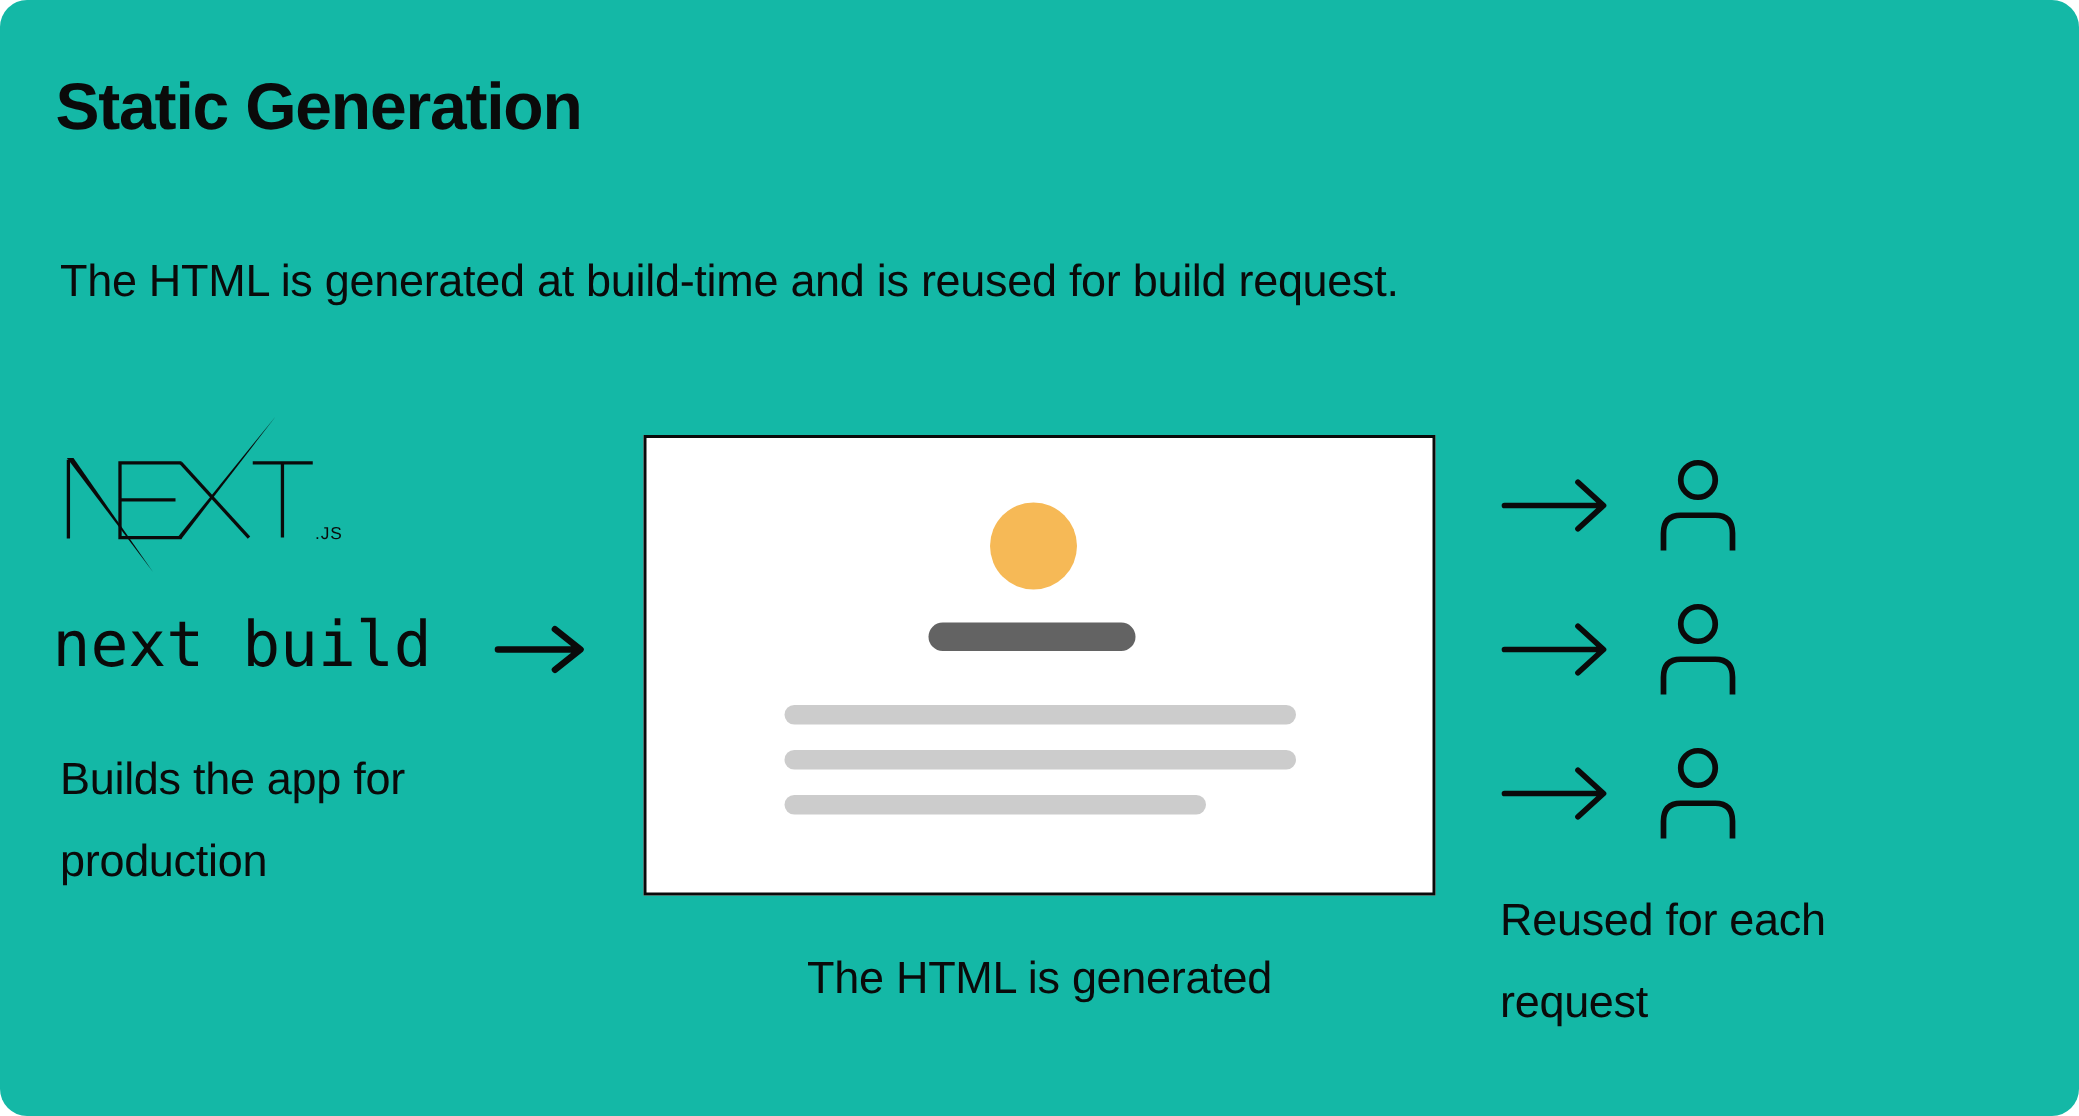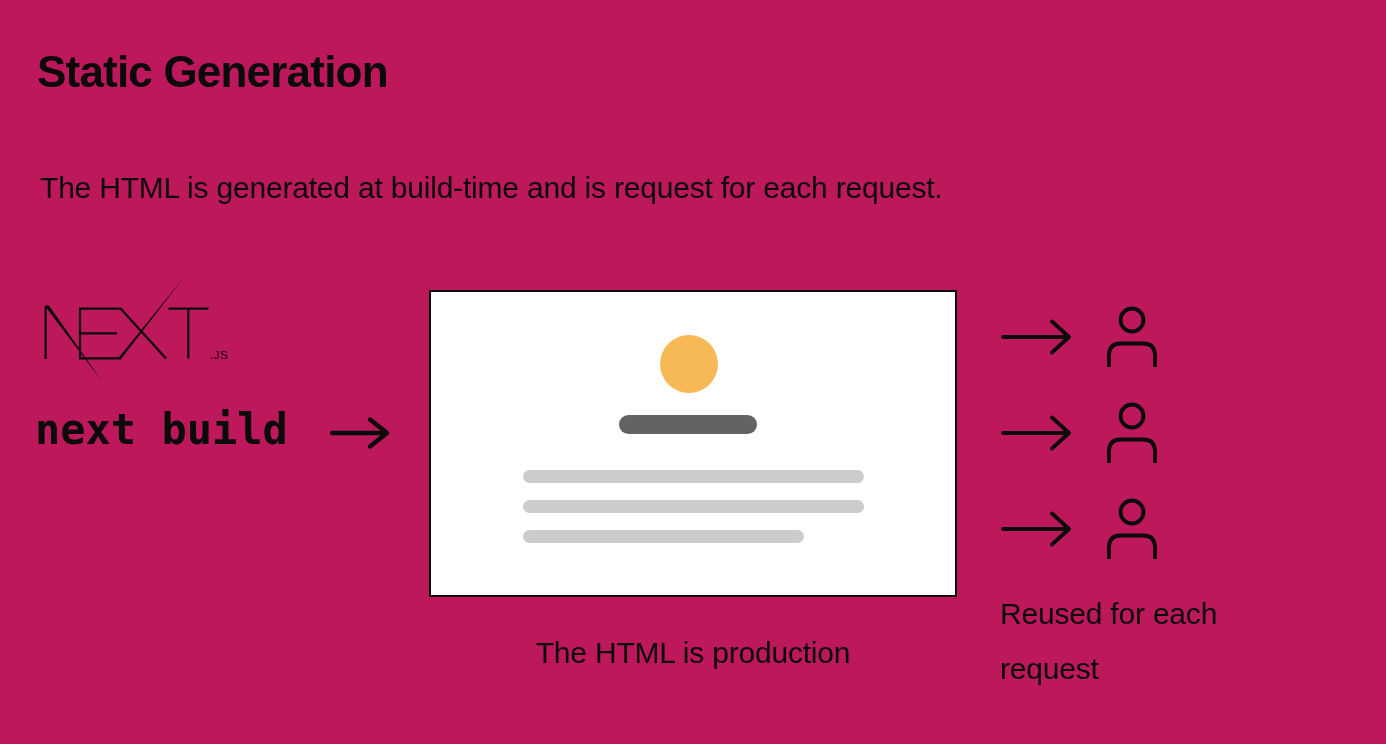"Static Generation" .stage { background: #be185d -> #14b8a6; border-radius: none -> 18px }
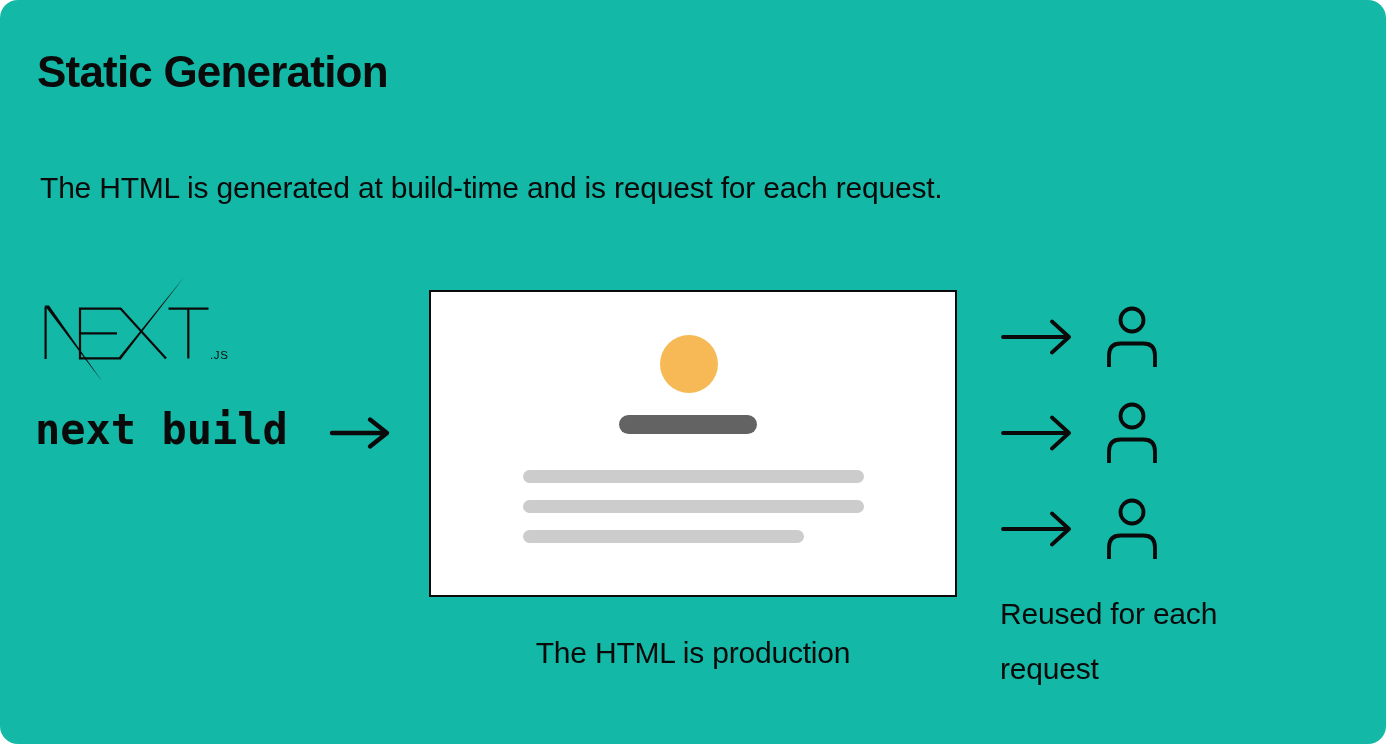"and is request for each" span { text: request for each -> reused for build }
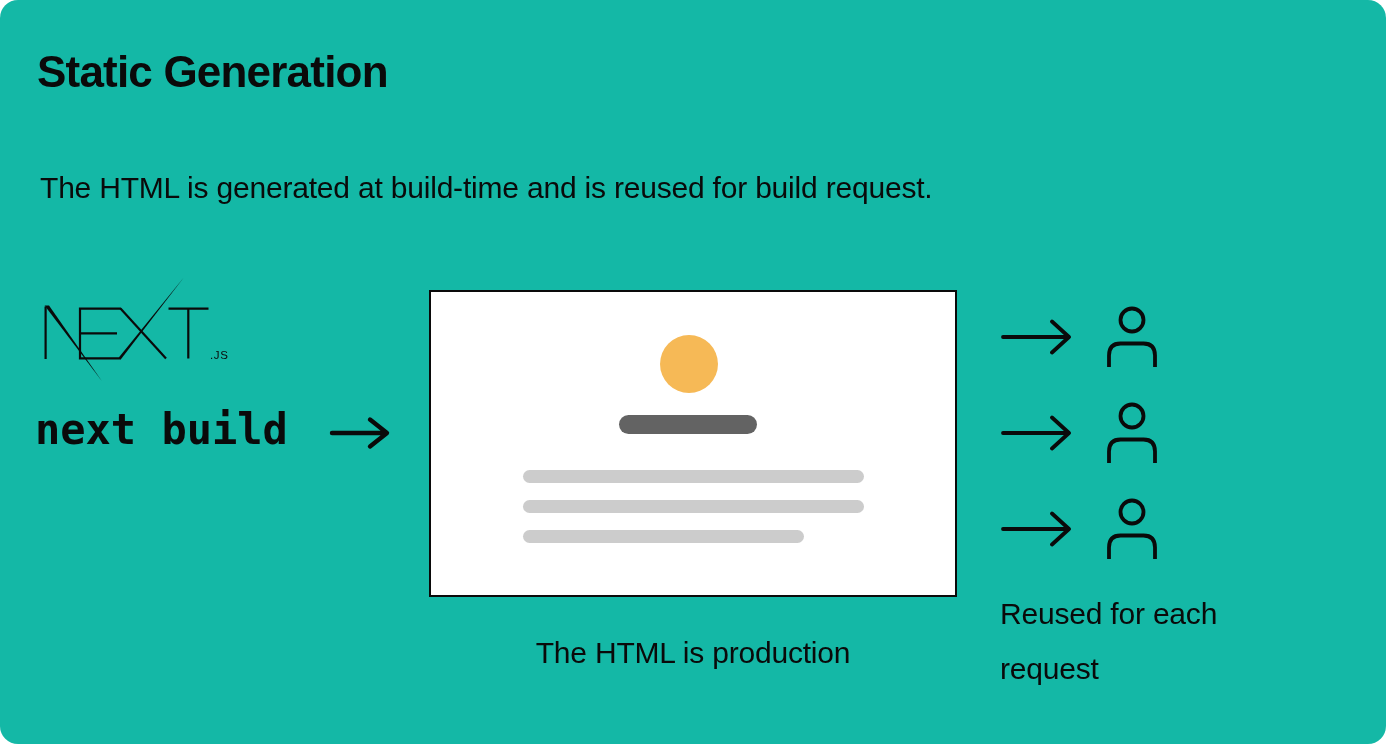"next build" .command { font-weight: 700 -> 400 }
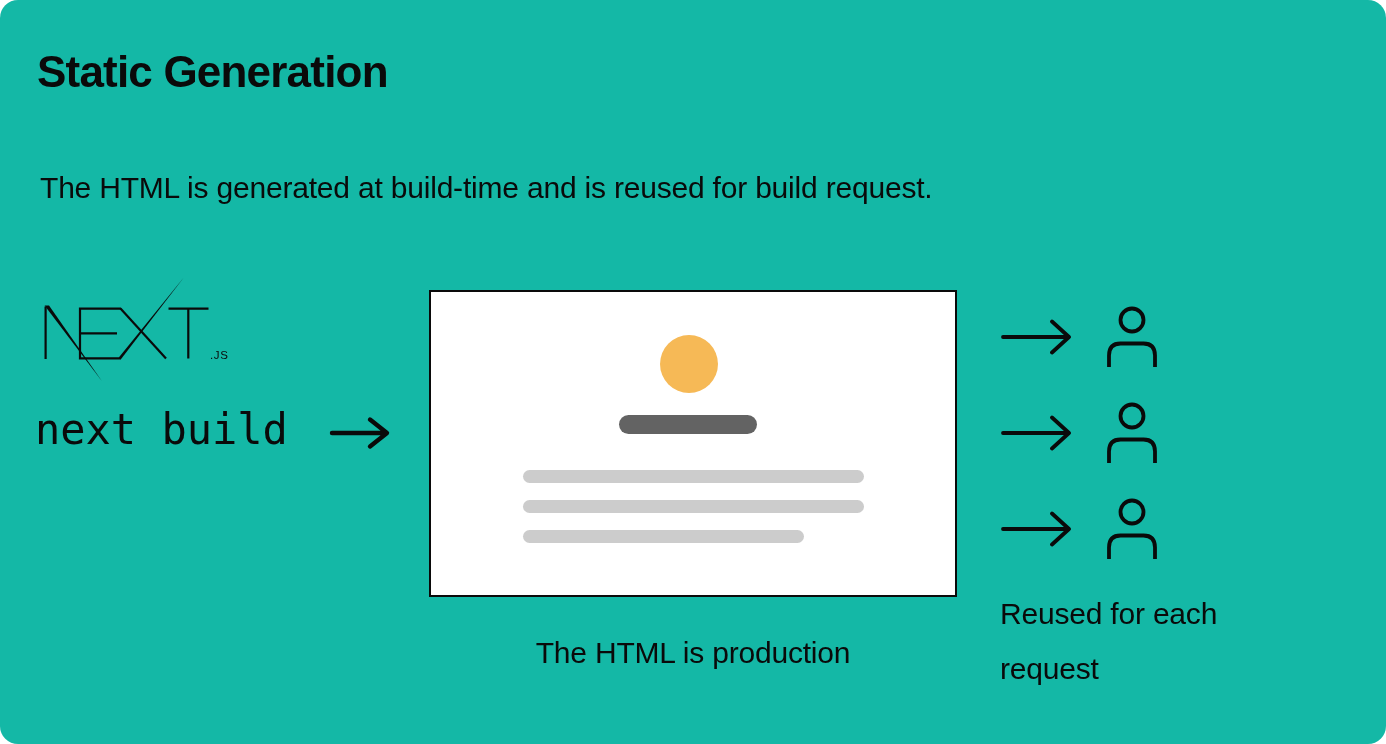"Builds the app for production" div.build-caption { html: none -> <div>Builds the app for production</div> }
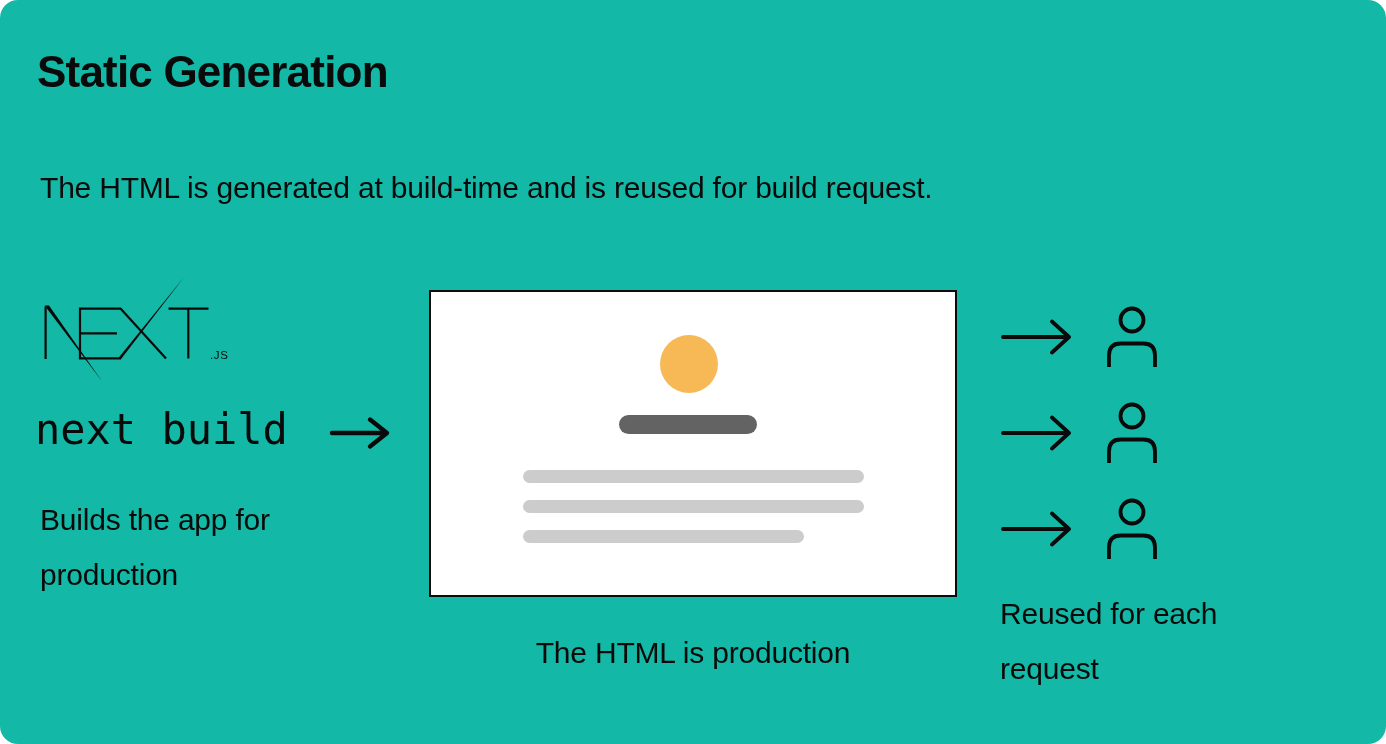"The HTML is production" div.center-caption { text: production -> generated }
